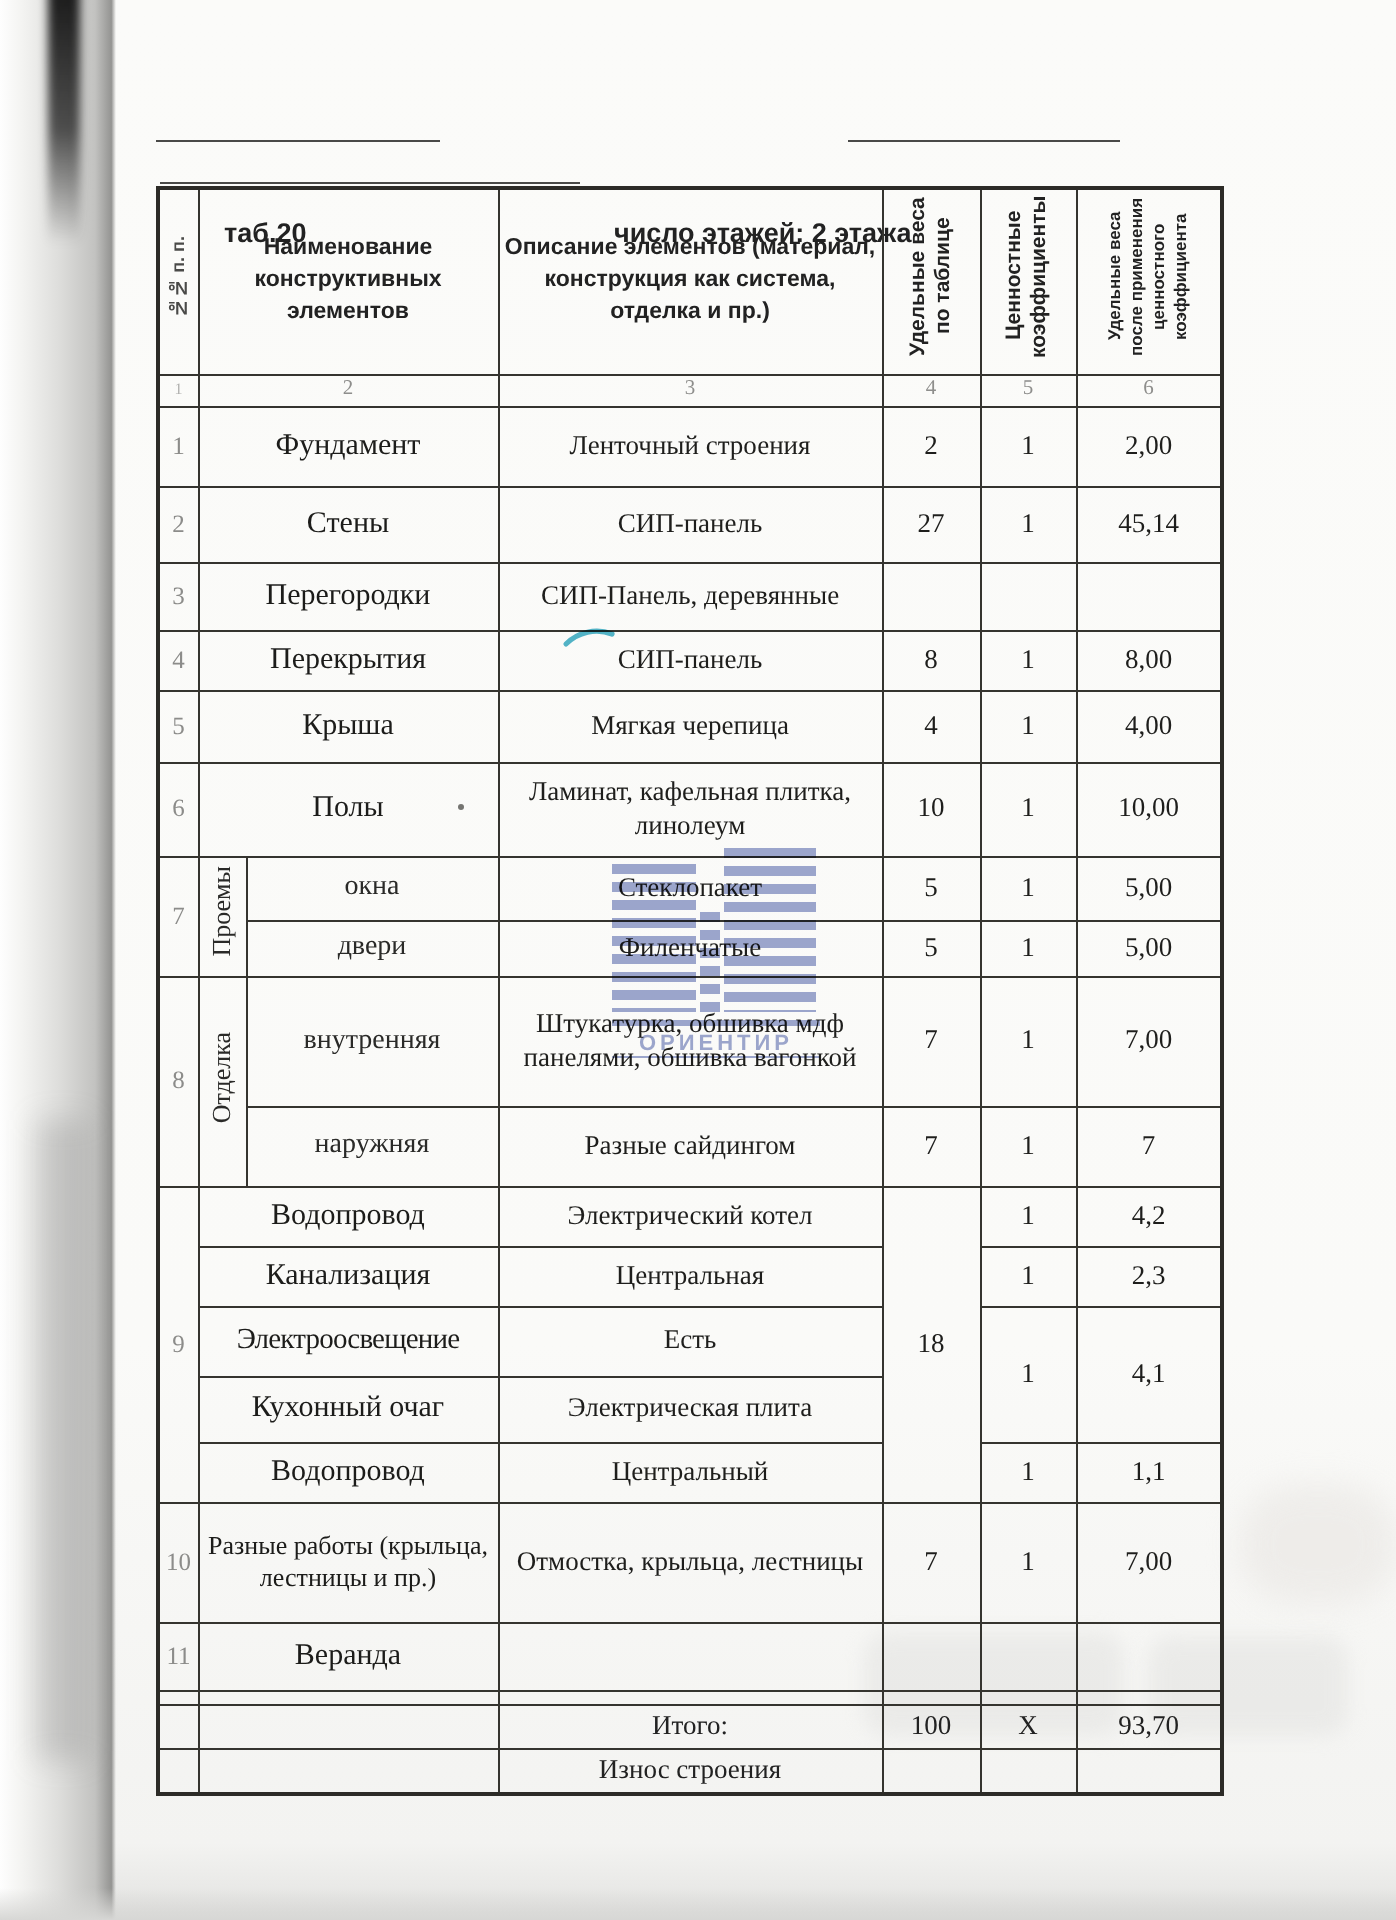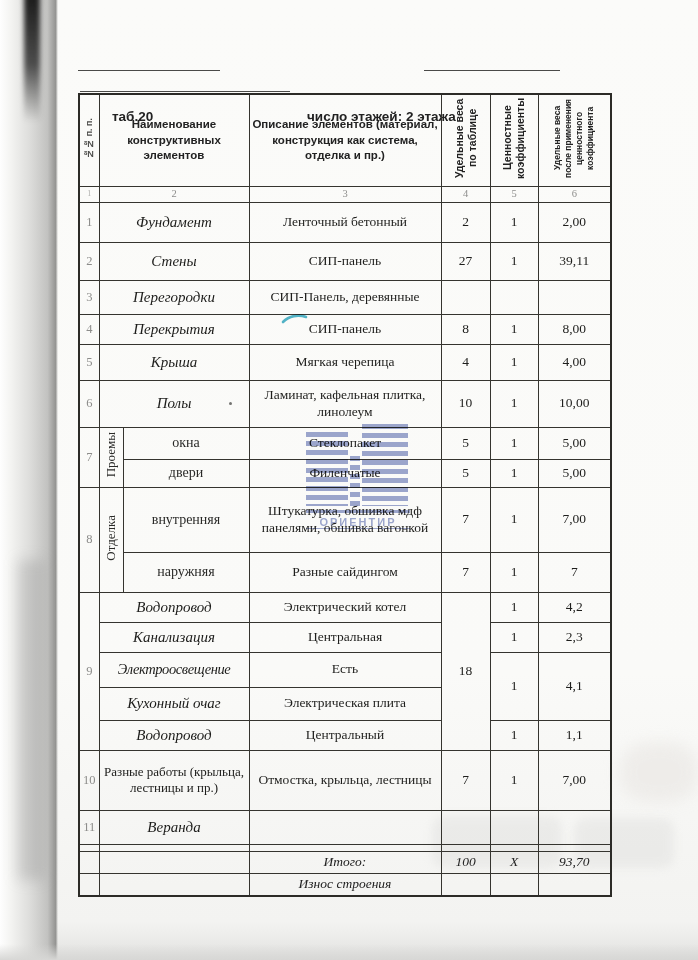"Фундамент" .nm { font-style: italic -> none }
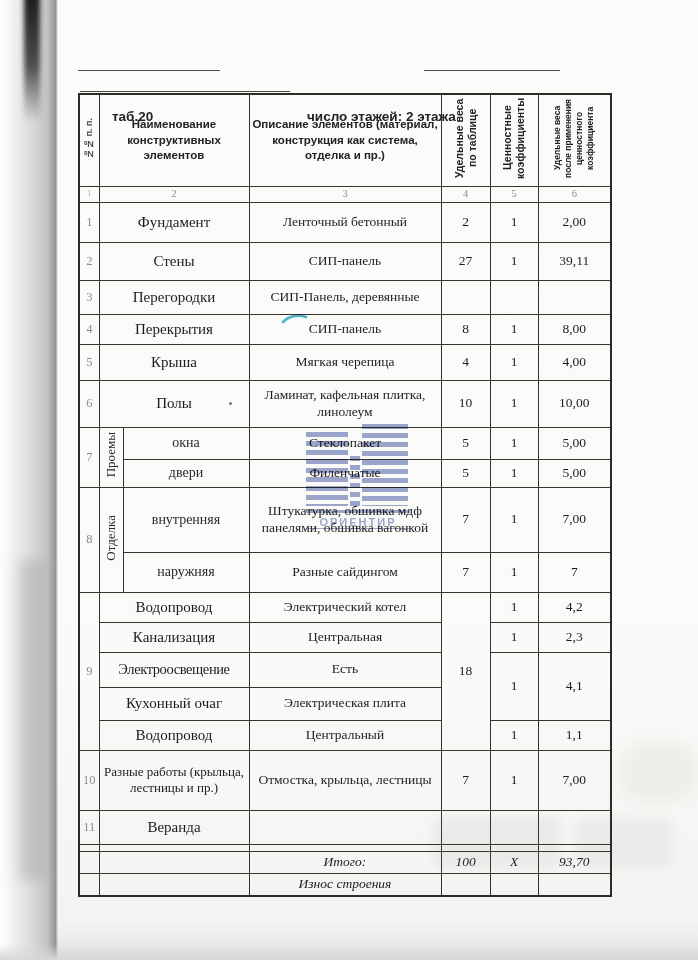"Ленточный бетонный" td.ds { text: бетонный -> строения }
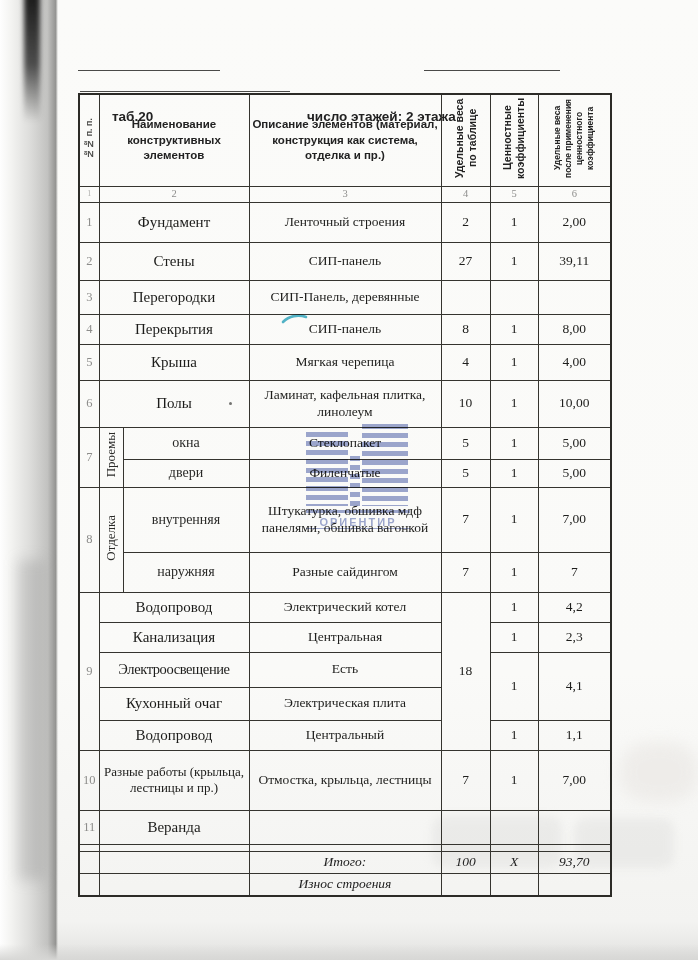"39,11" td.ds { text: 39,11 -> 45,14 }
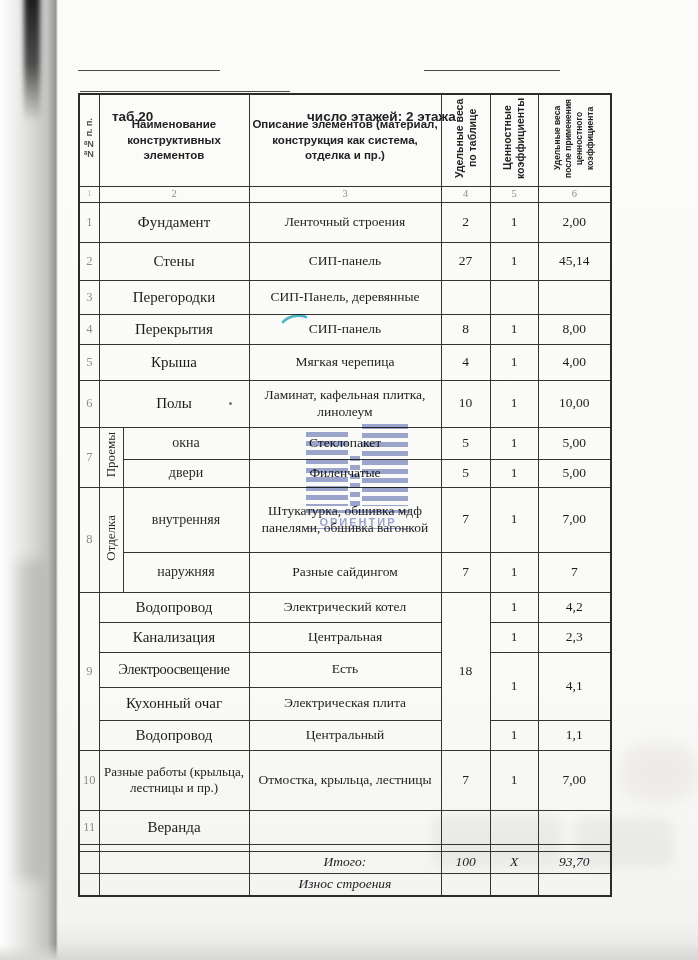"Итого:" .totrow td { font-style: italic -> none }
